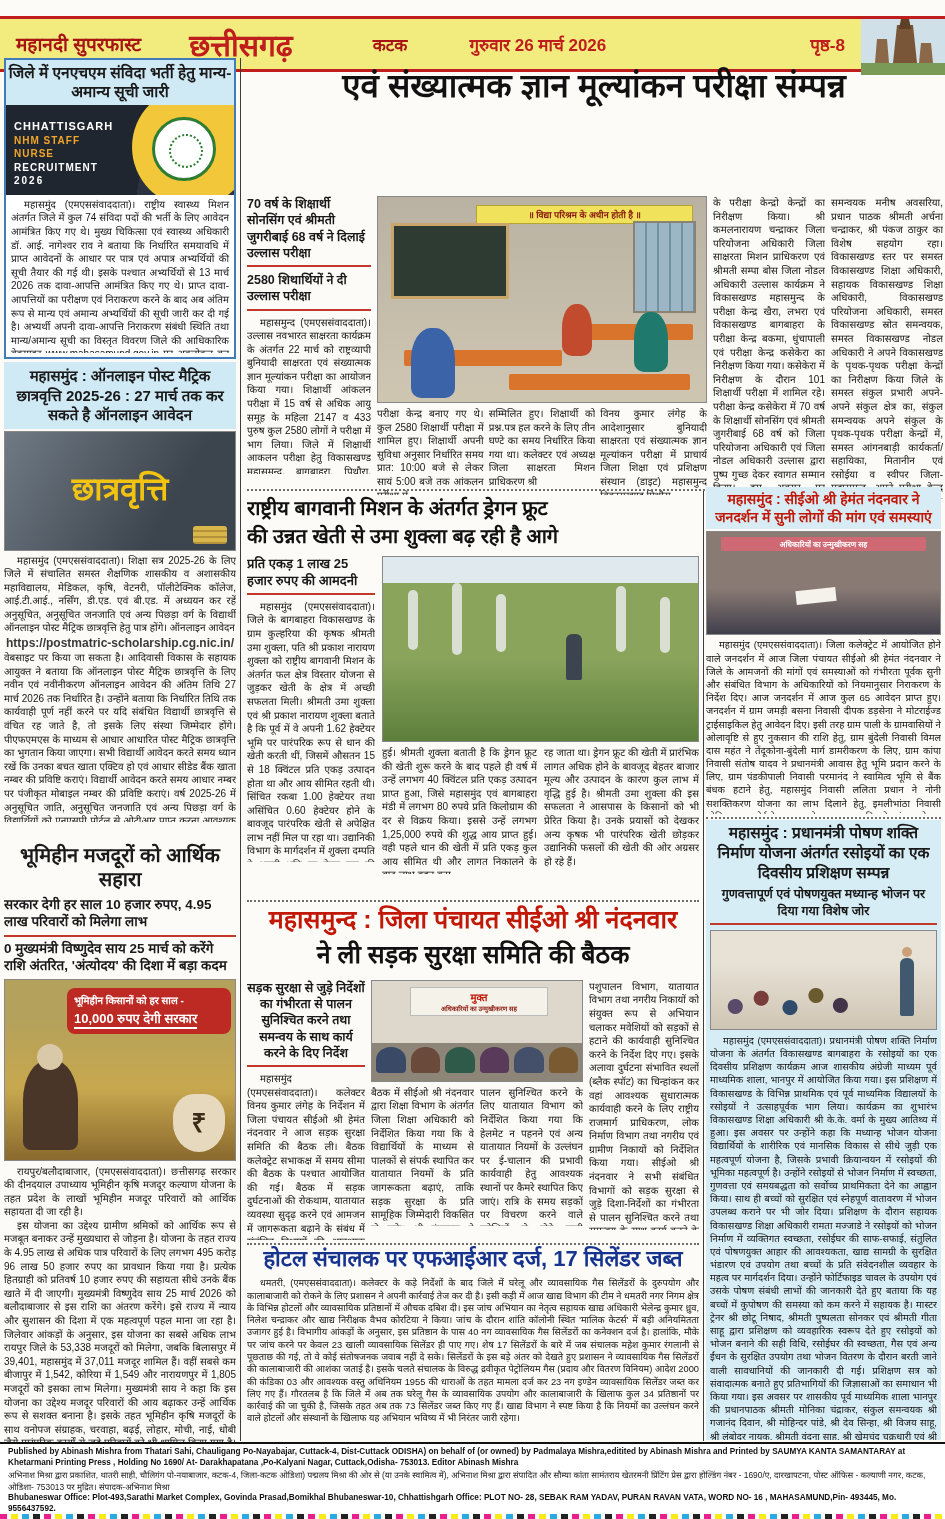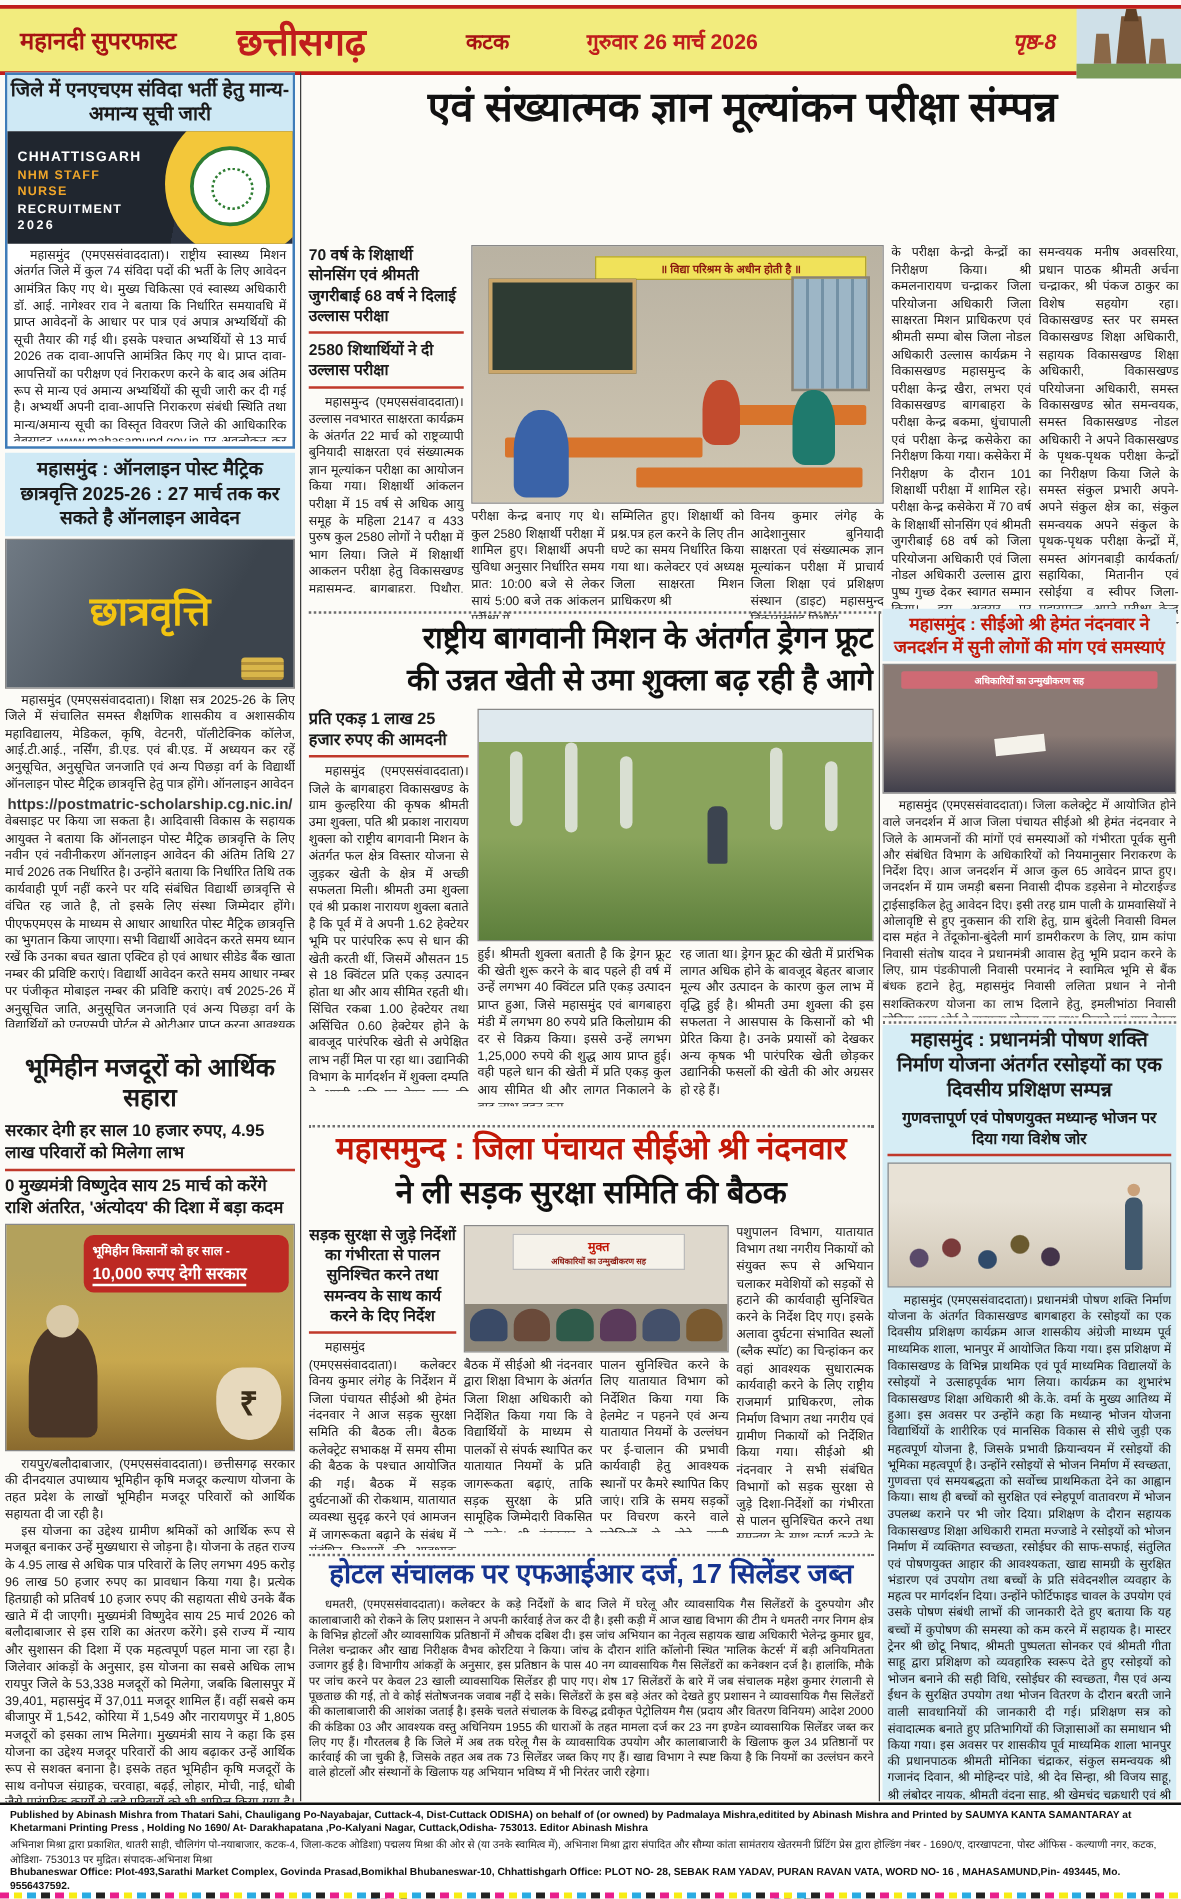"महानदी सुपरफास्ट" .masthead { top: 4px -> 16px }
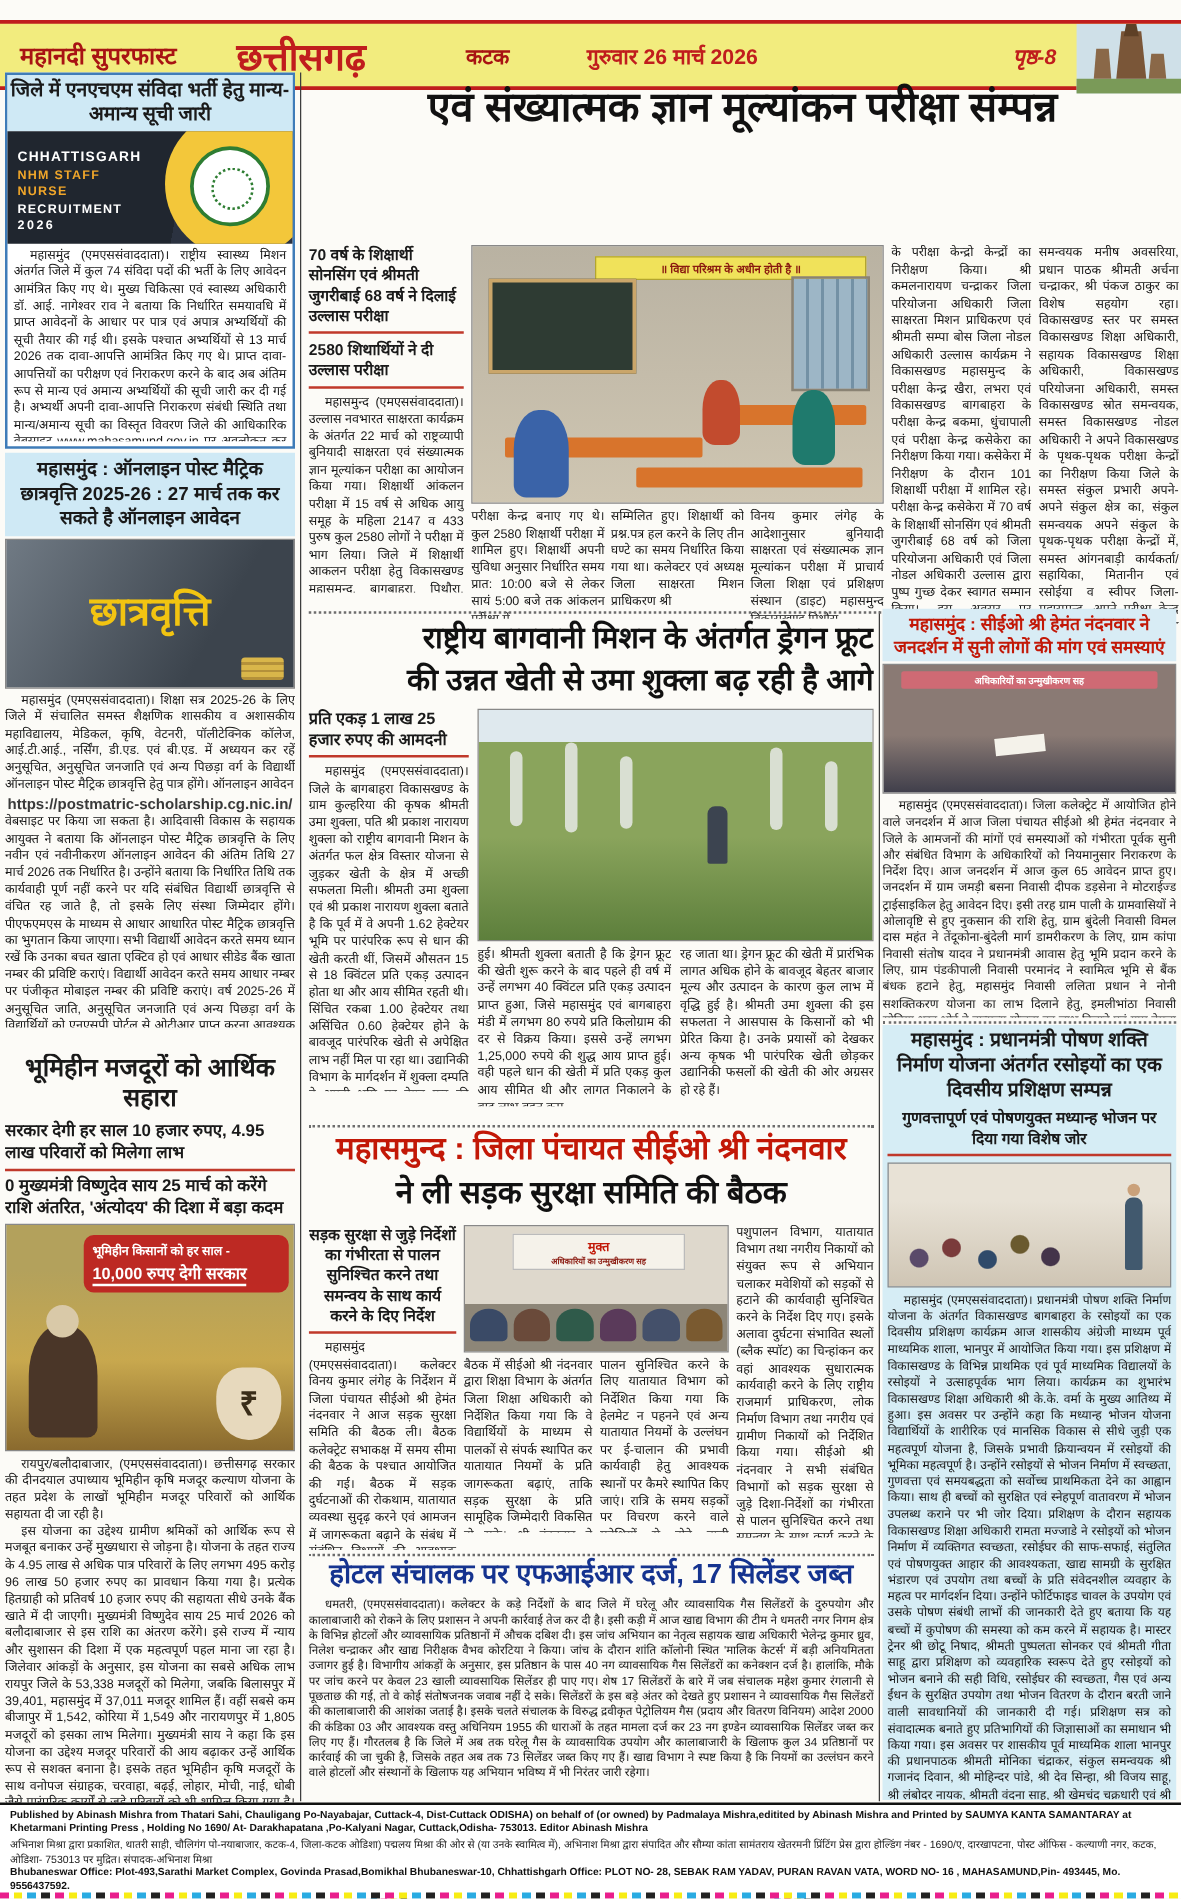"पृष्ठ-8" .mh-page { font-style: italic -> none }
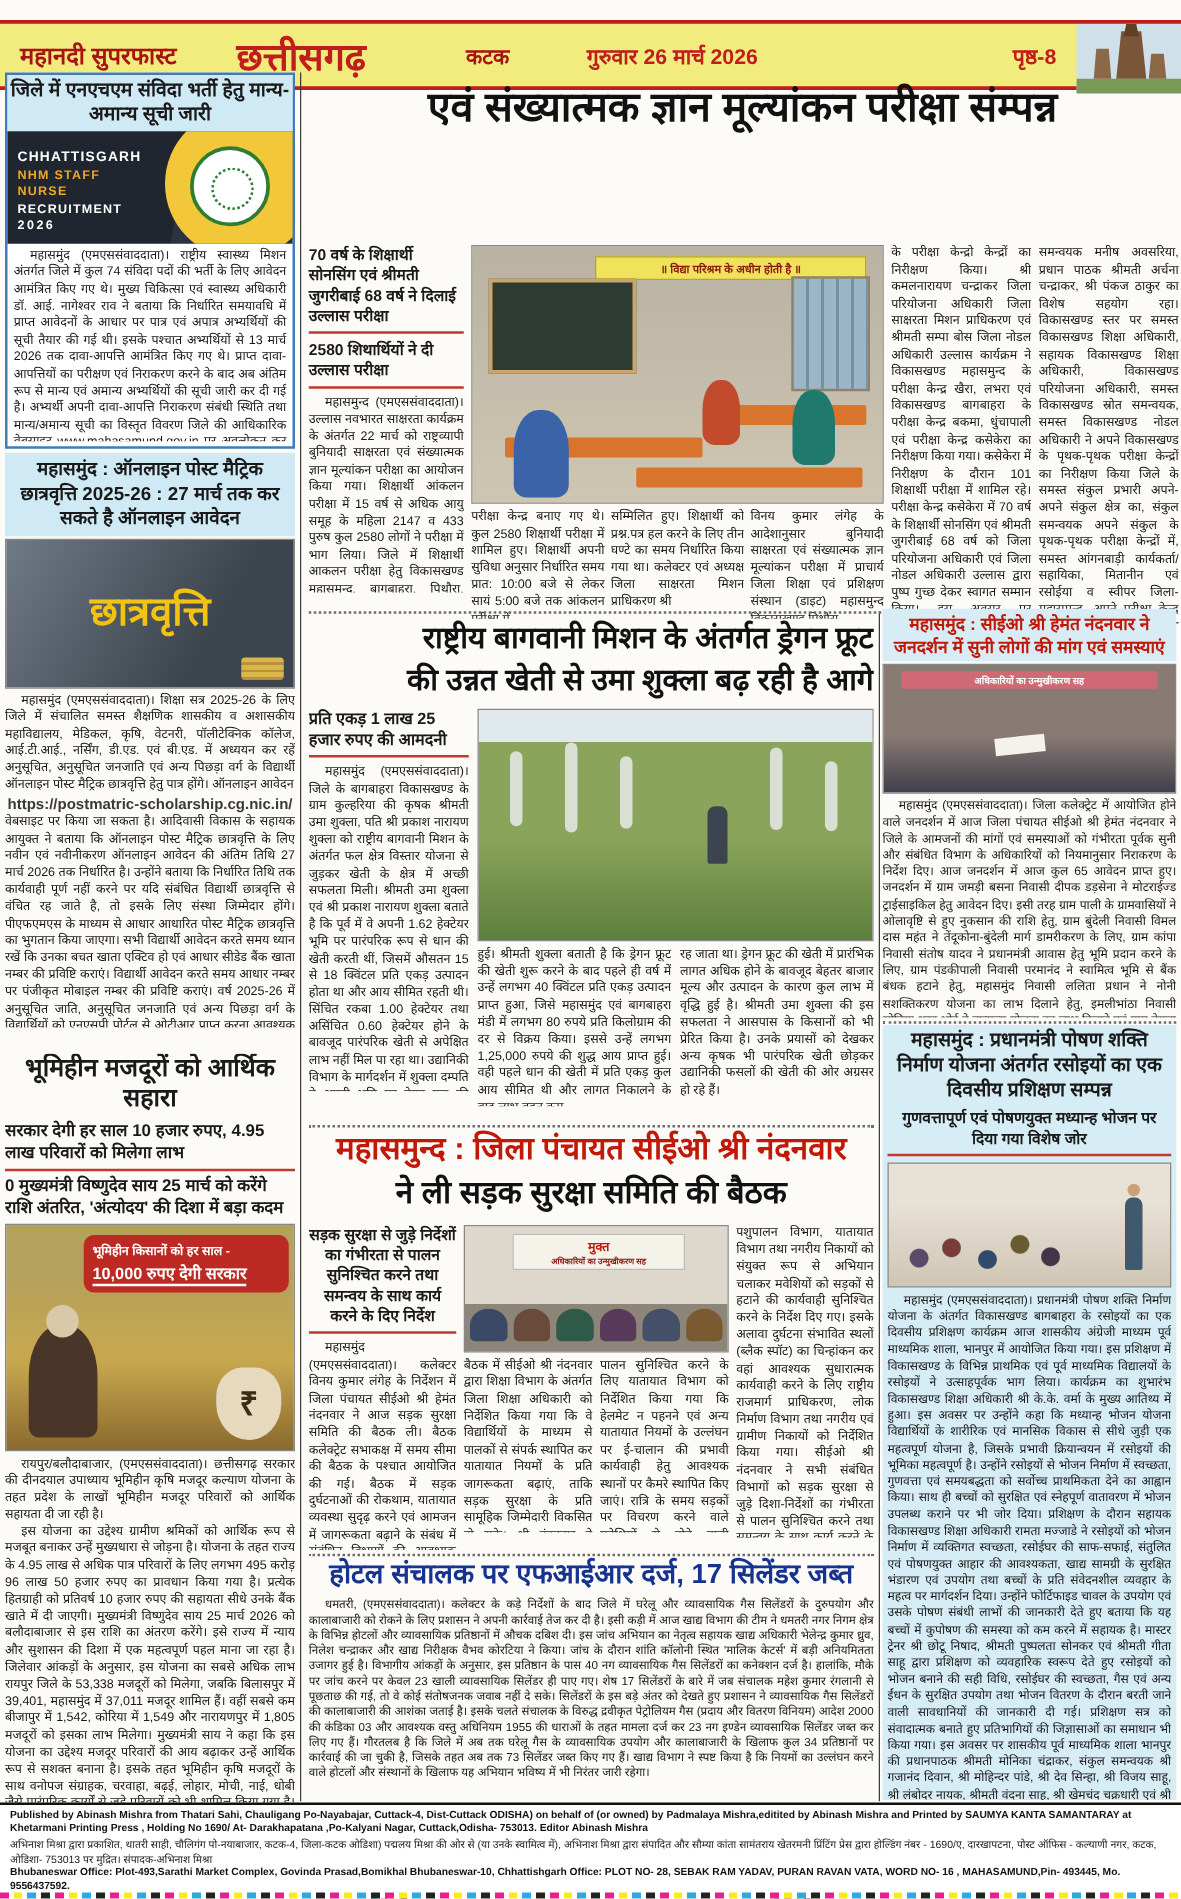"राष्ट्रीय बागवानी मिशन के अंतर्गत" .drg-hl { font-size: 24px -> 20px; text-align: right -> left }
